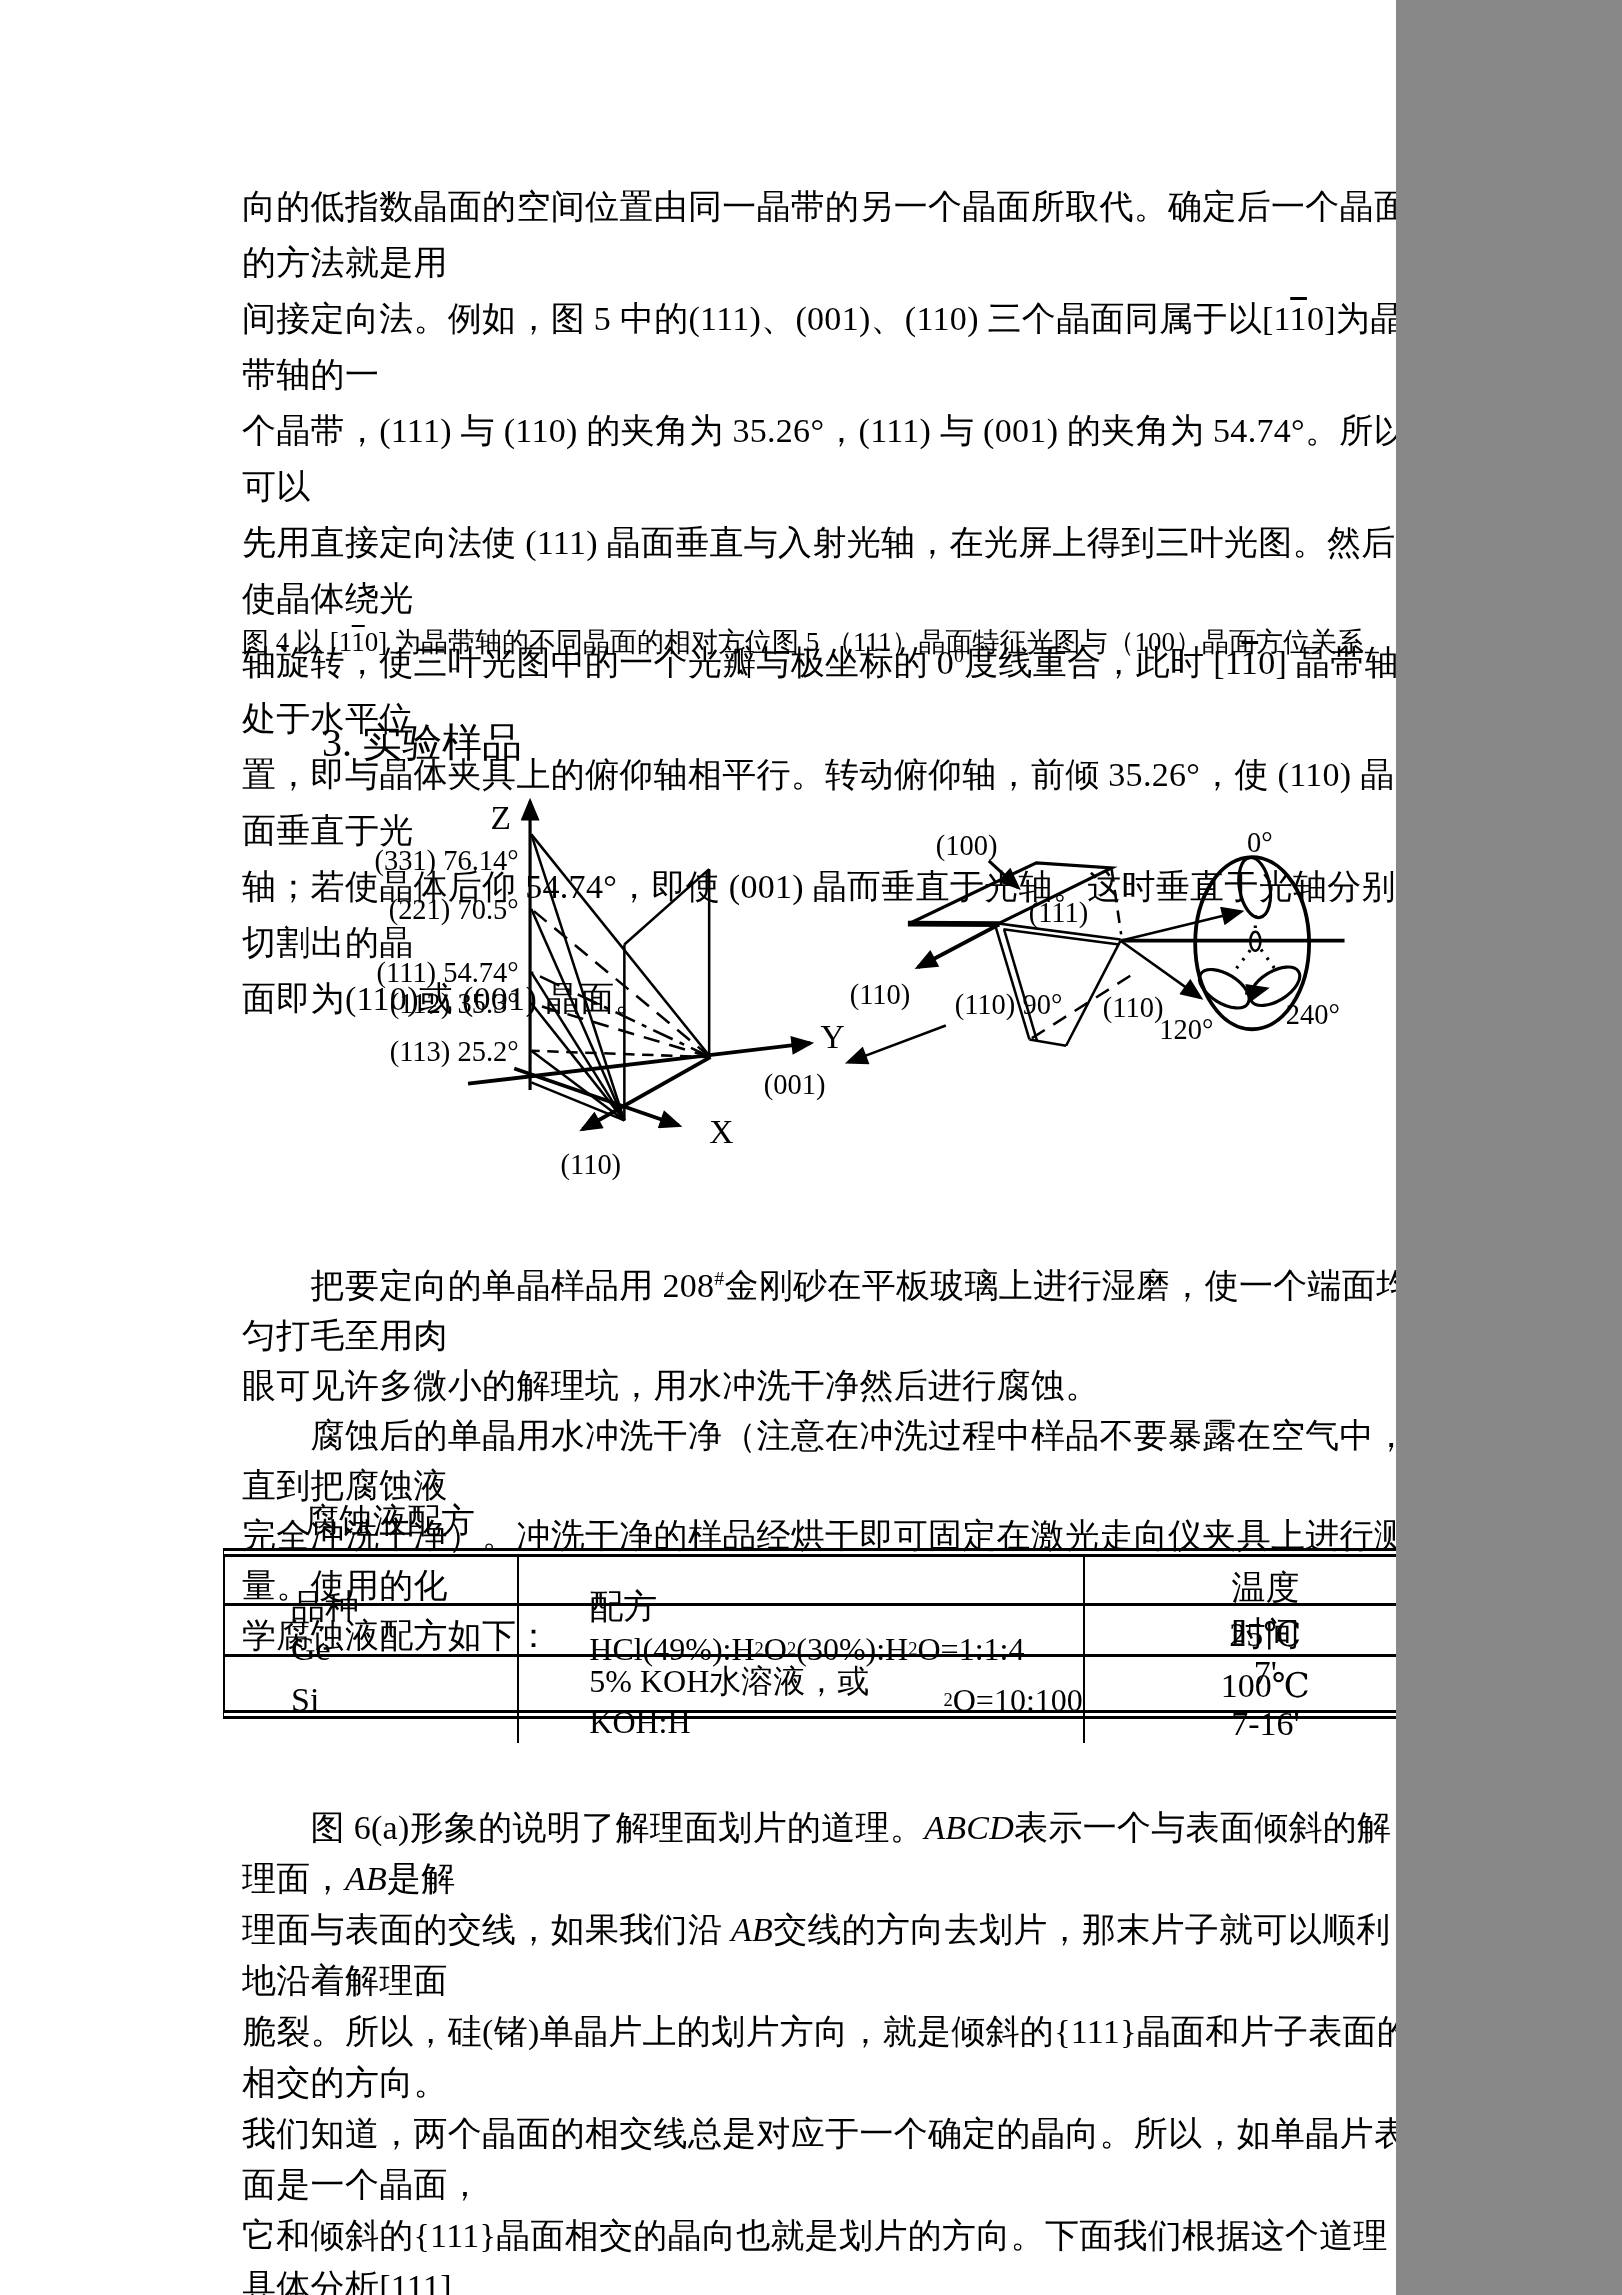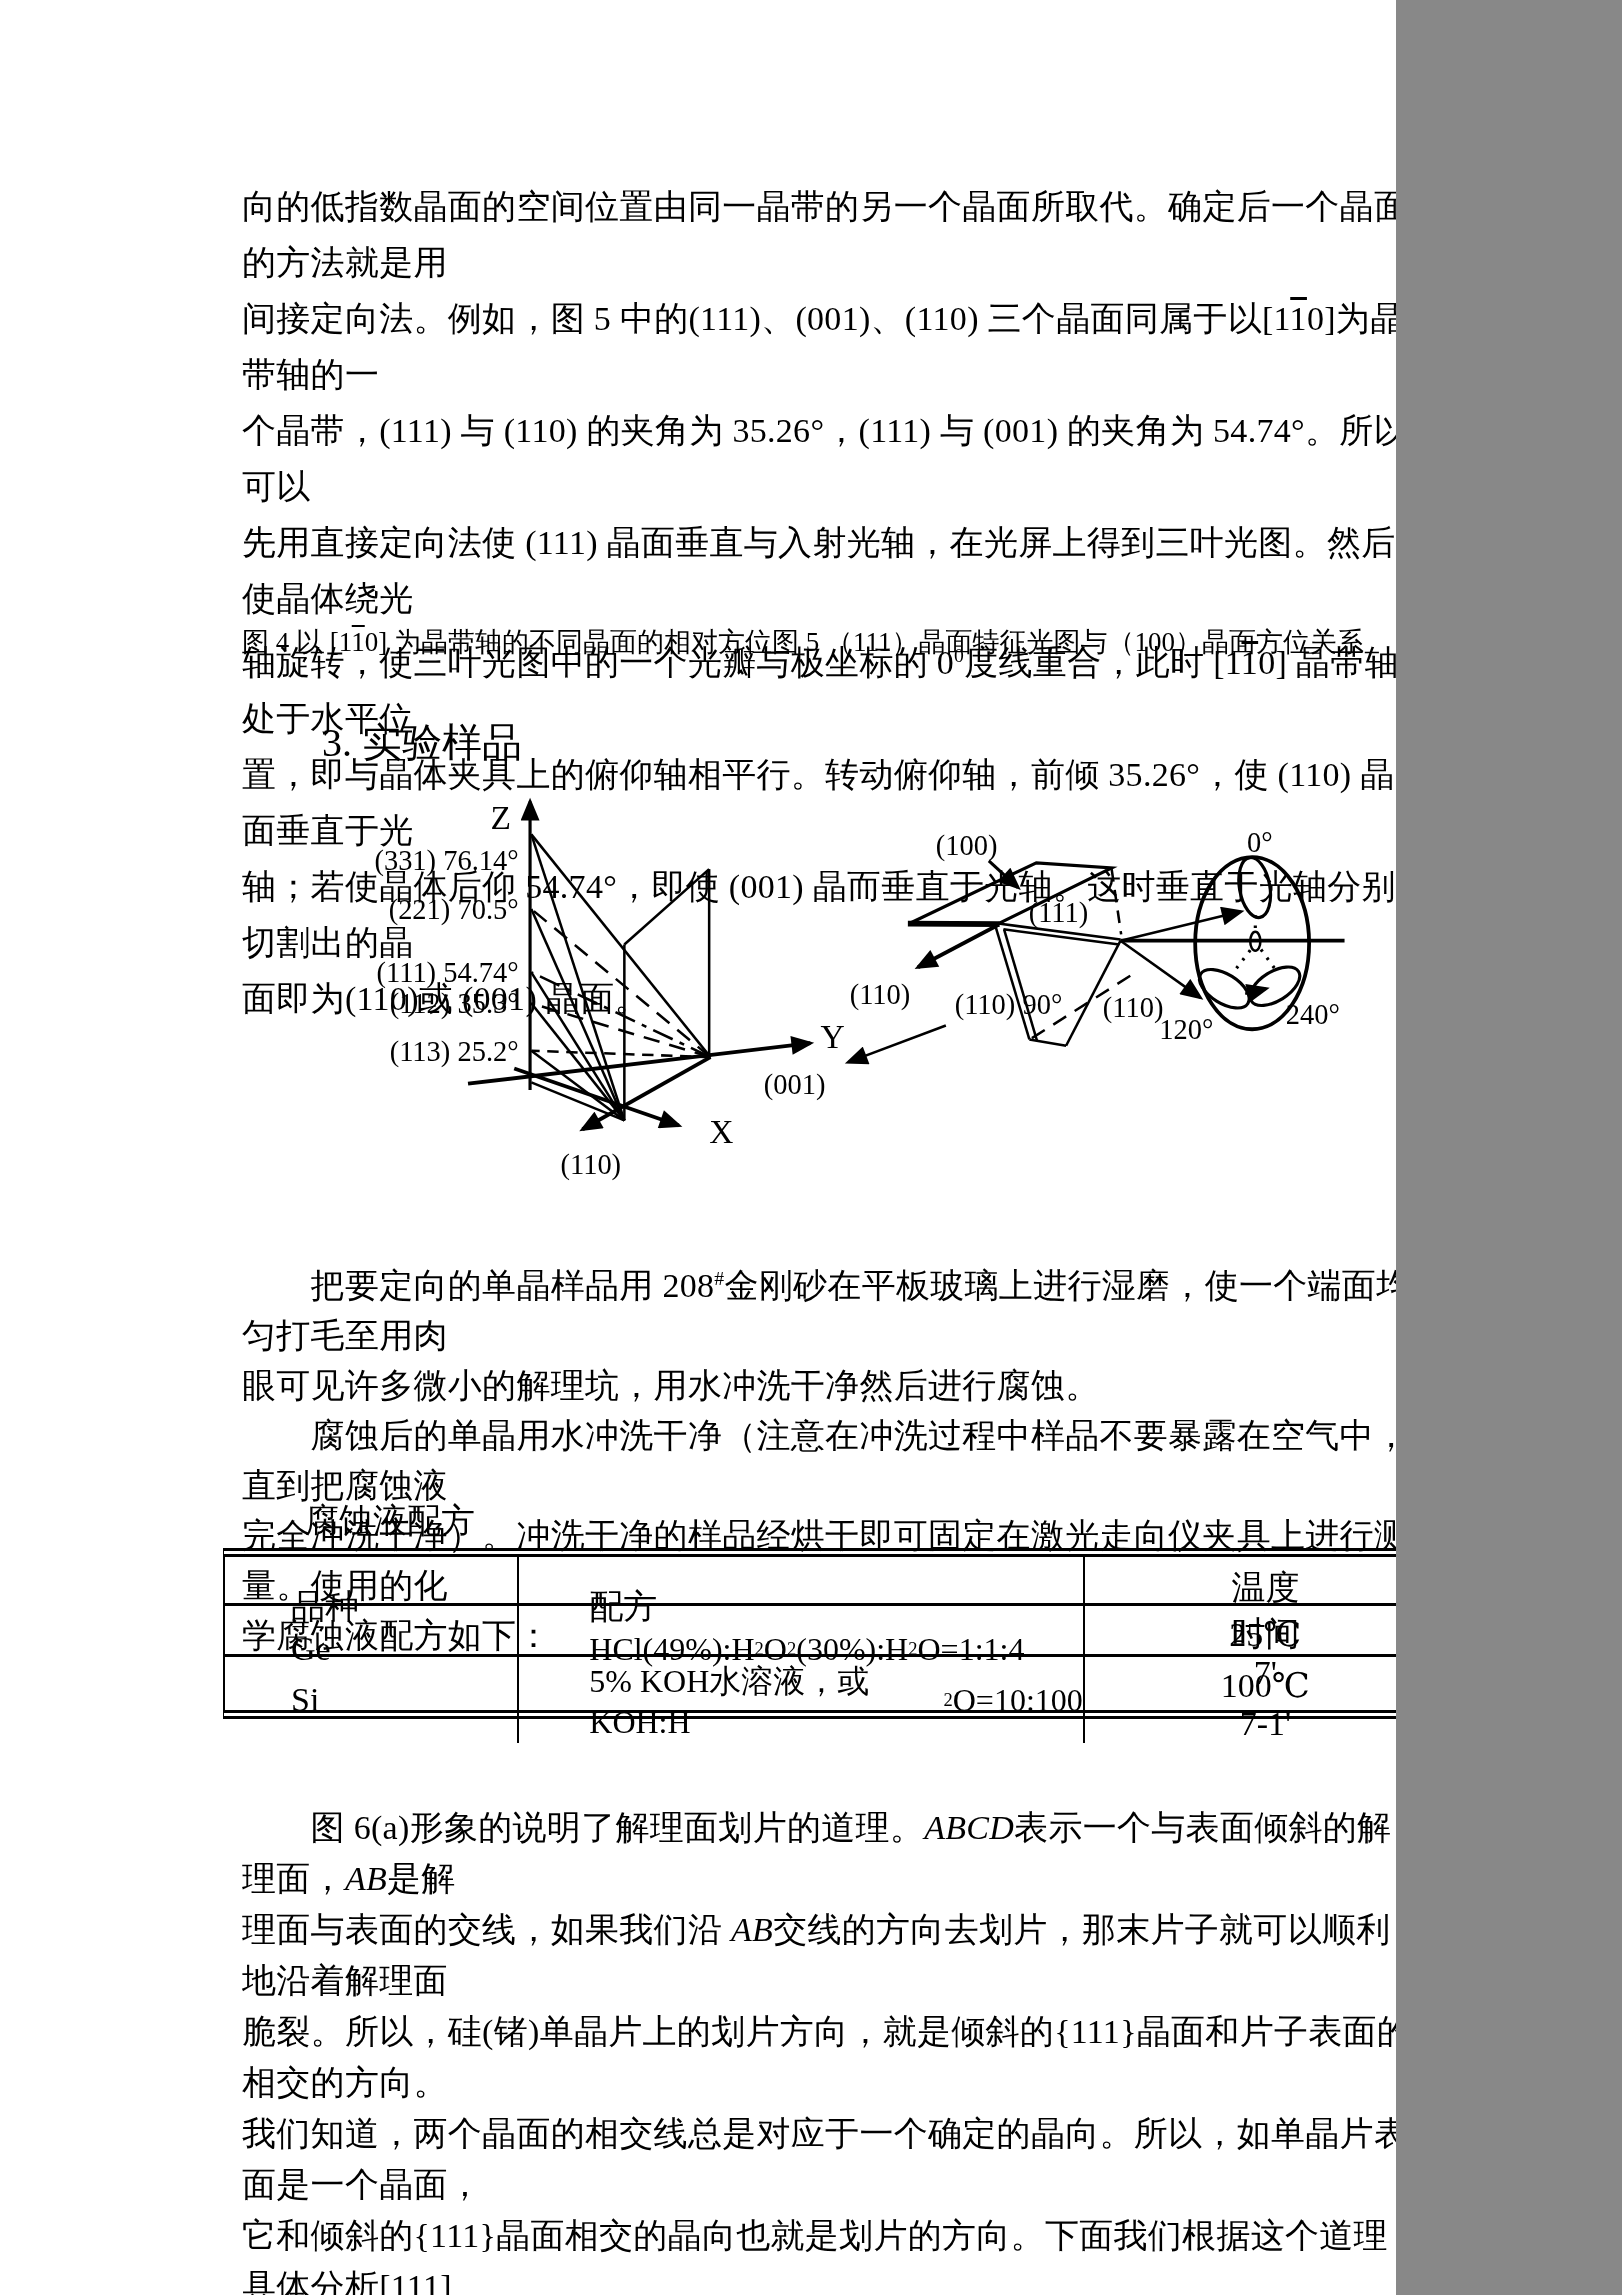"7-1'" span { text: 7-1' -> 7-16' }
